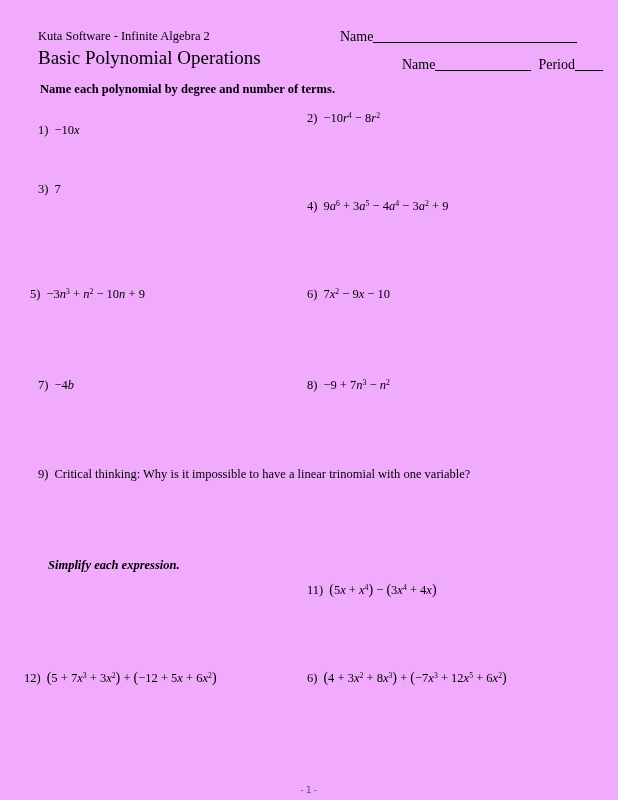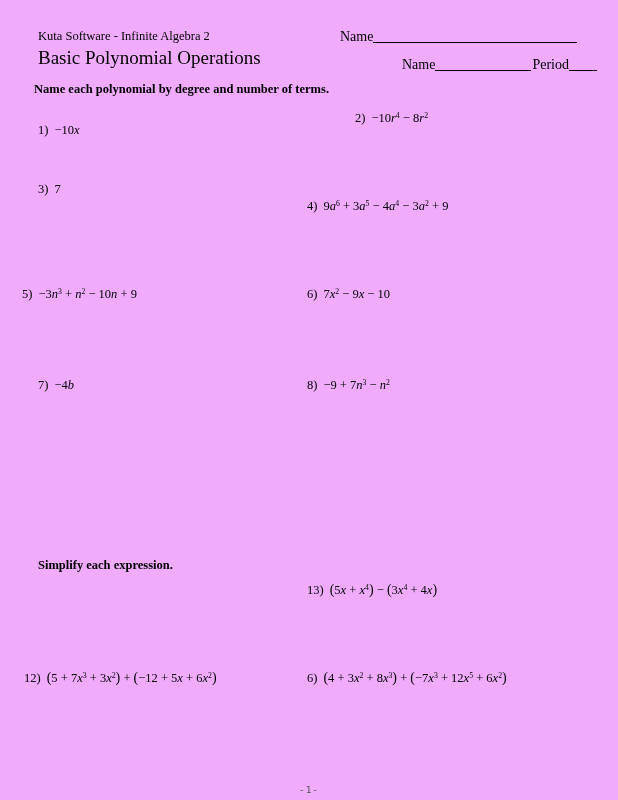"Period" span { margin-left: 1px -> 7px }
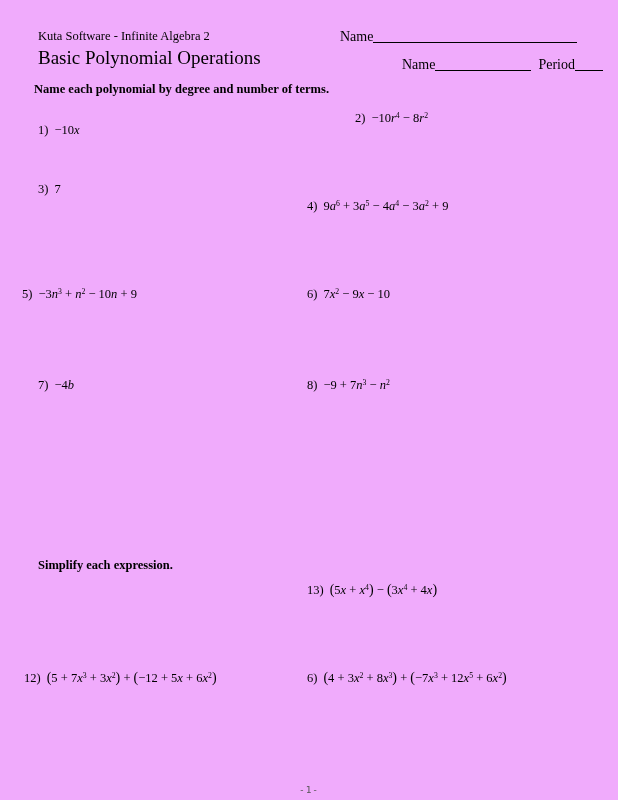"Name each polynomial by degree" div.abs { left: 34px -> 40px }
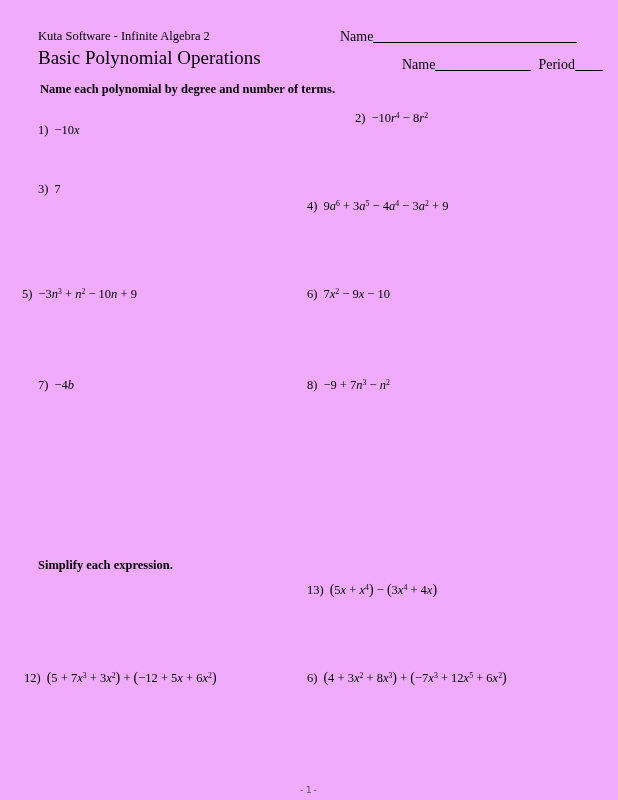"2) −10r4 − 8r2" div.problem { margin-left: 48px -> none }
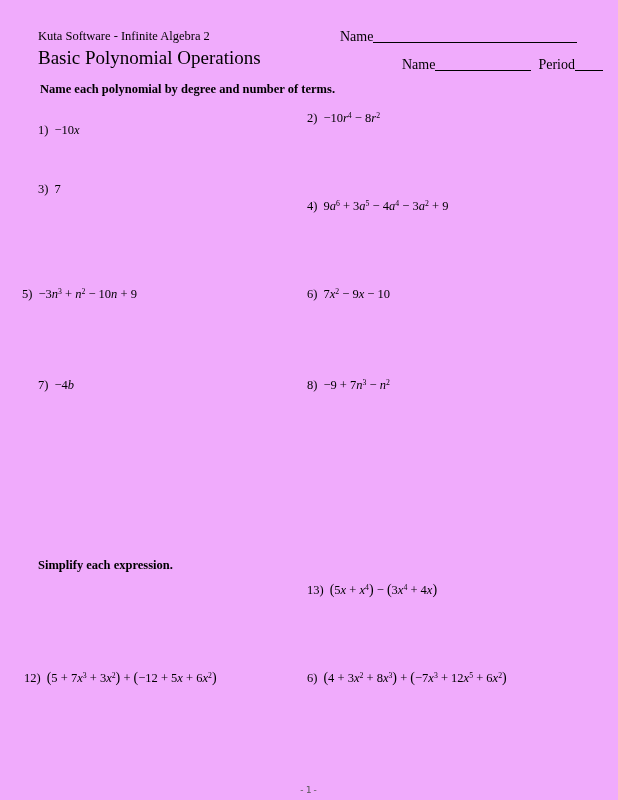"5) −3n3 + n2 −" div.problem { left: 22px -> 30px }
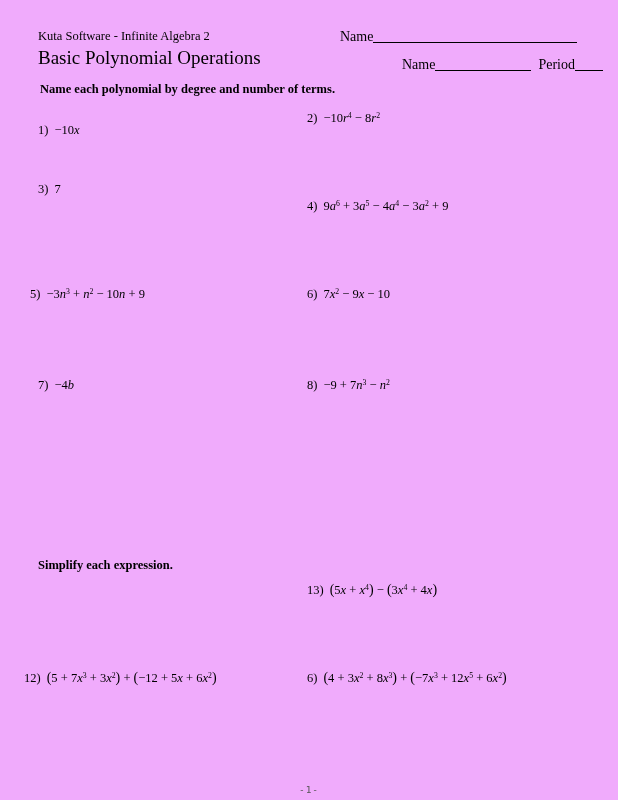"9) Critical thinking: Why is" div.problem { html: none -> <div> <span>9)</span><span>Critical thinking: Why is it impossible to have a linear trinomial with one variable?</span> </div> }
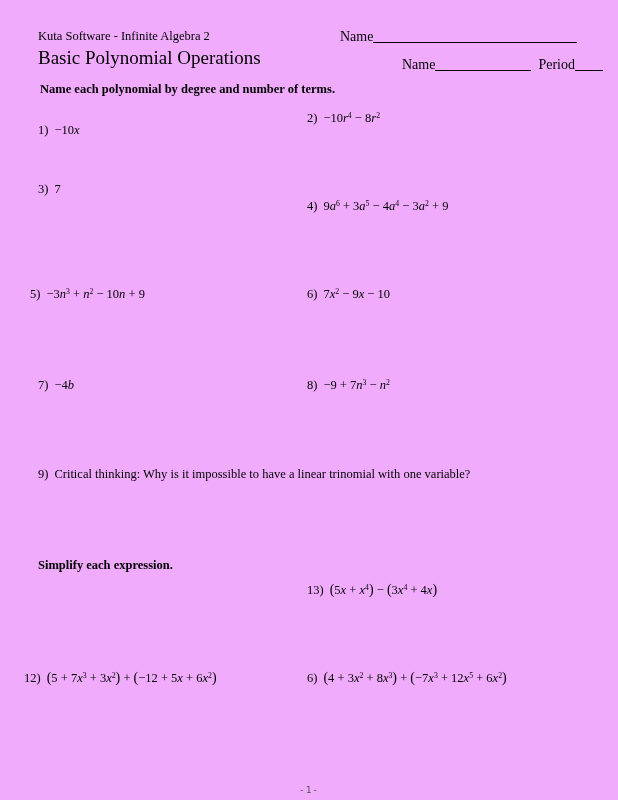"Simplify each expression." div.abs { font-style: none -> italic; left: 38px -> 48px }
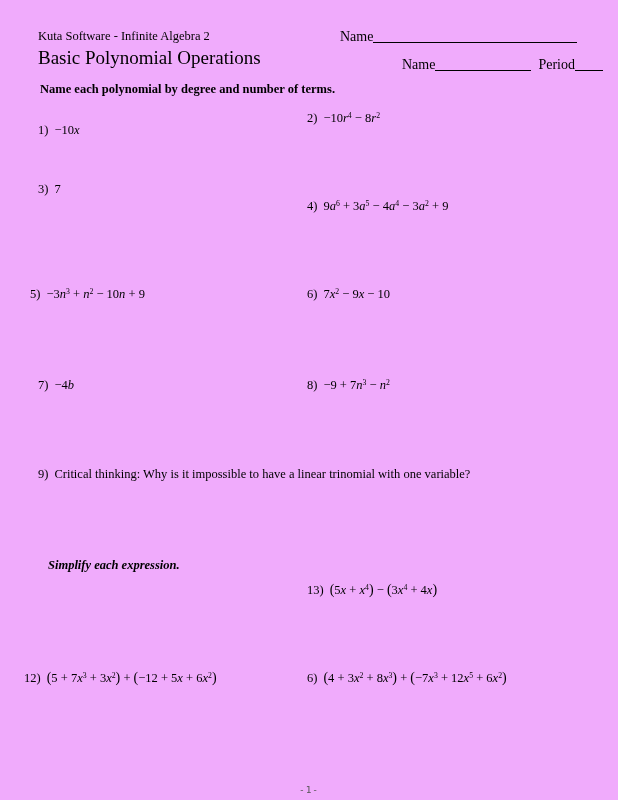"13)" span.pnum { text: 13 -> 11 }
